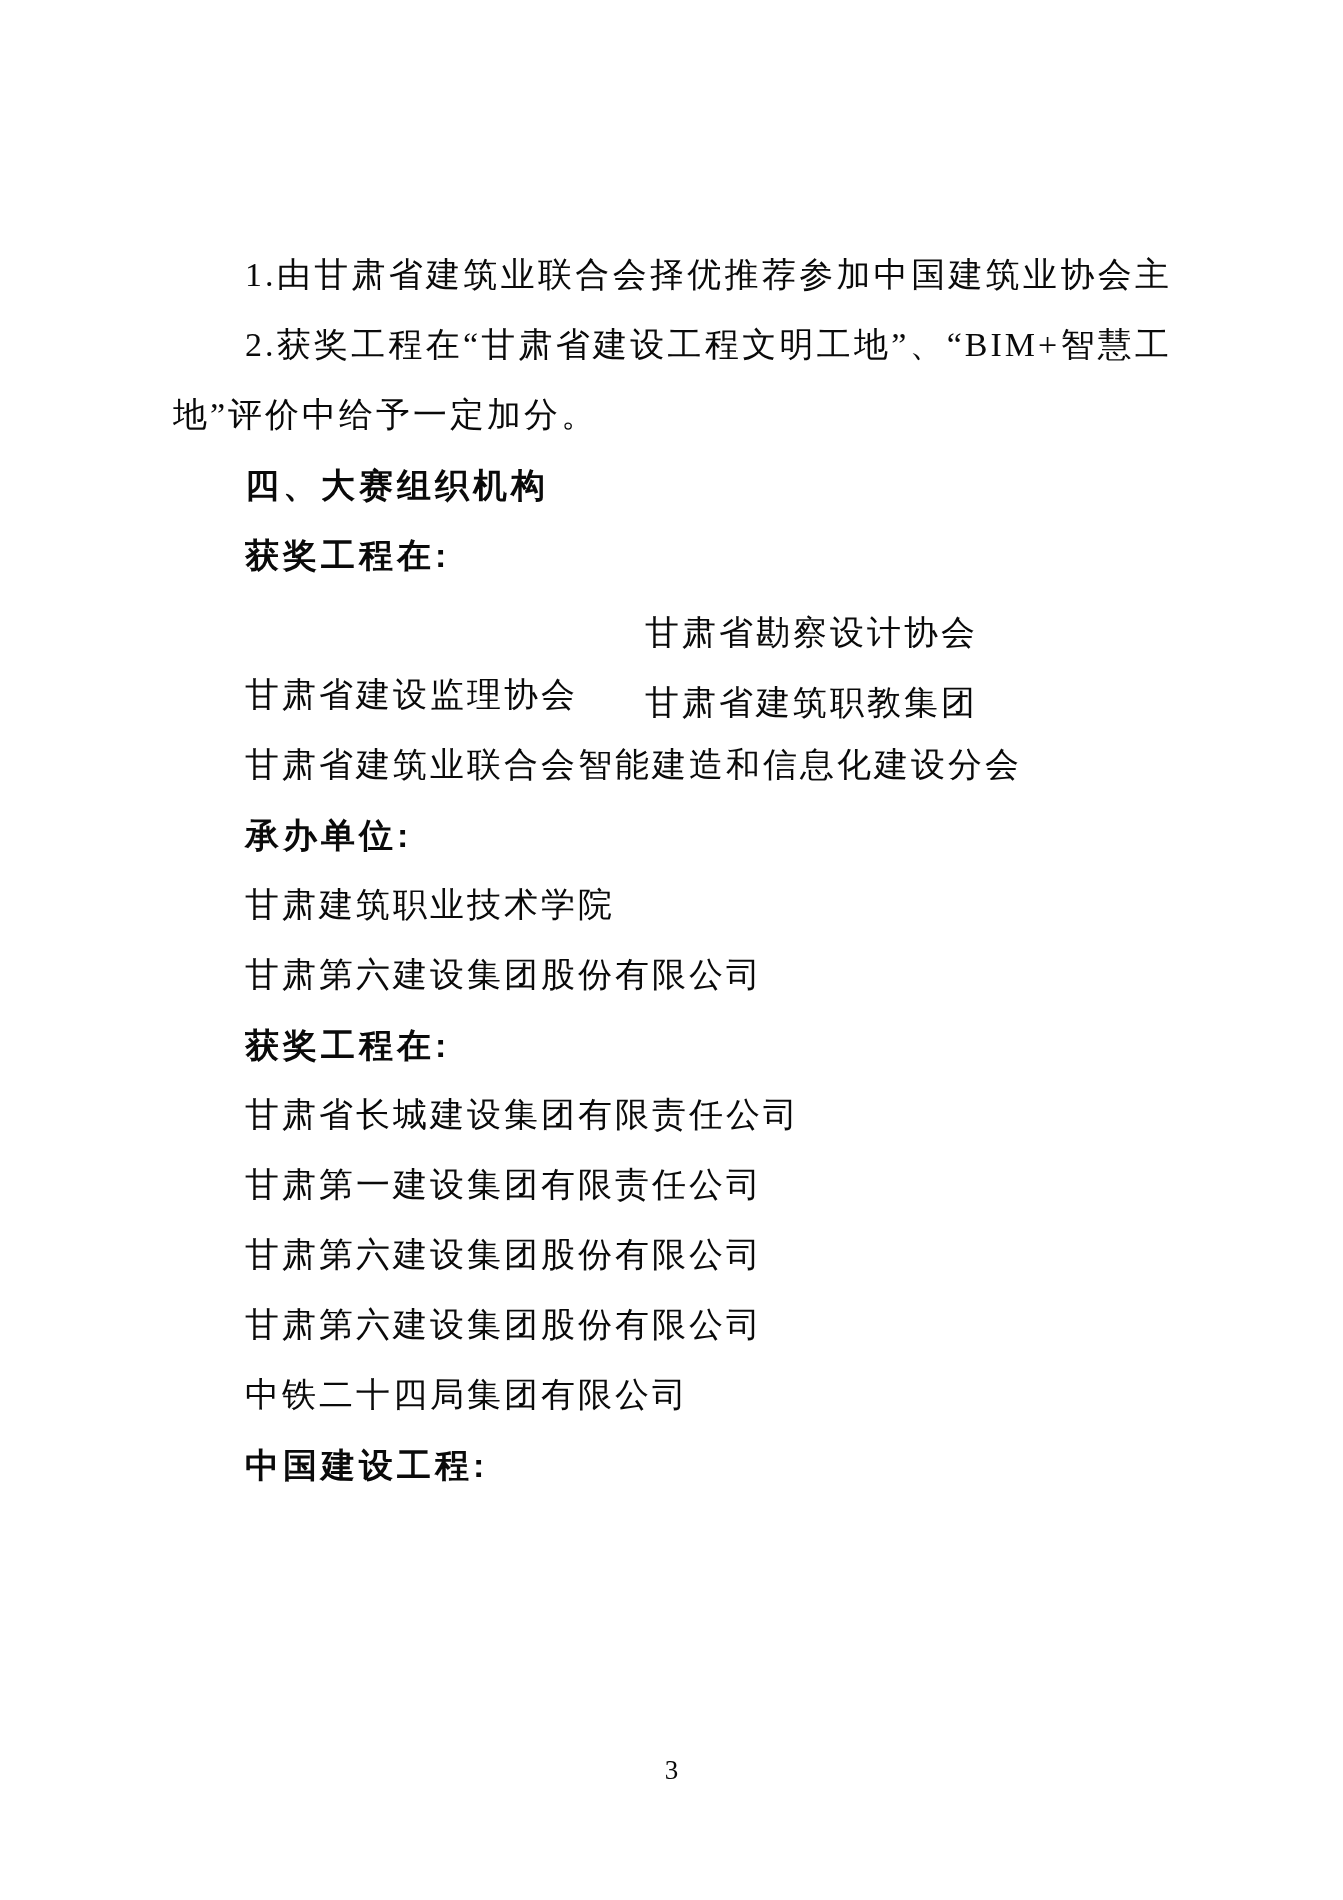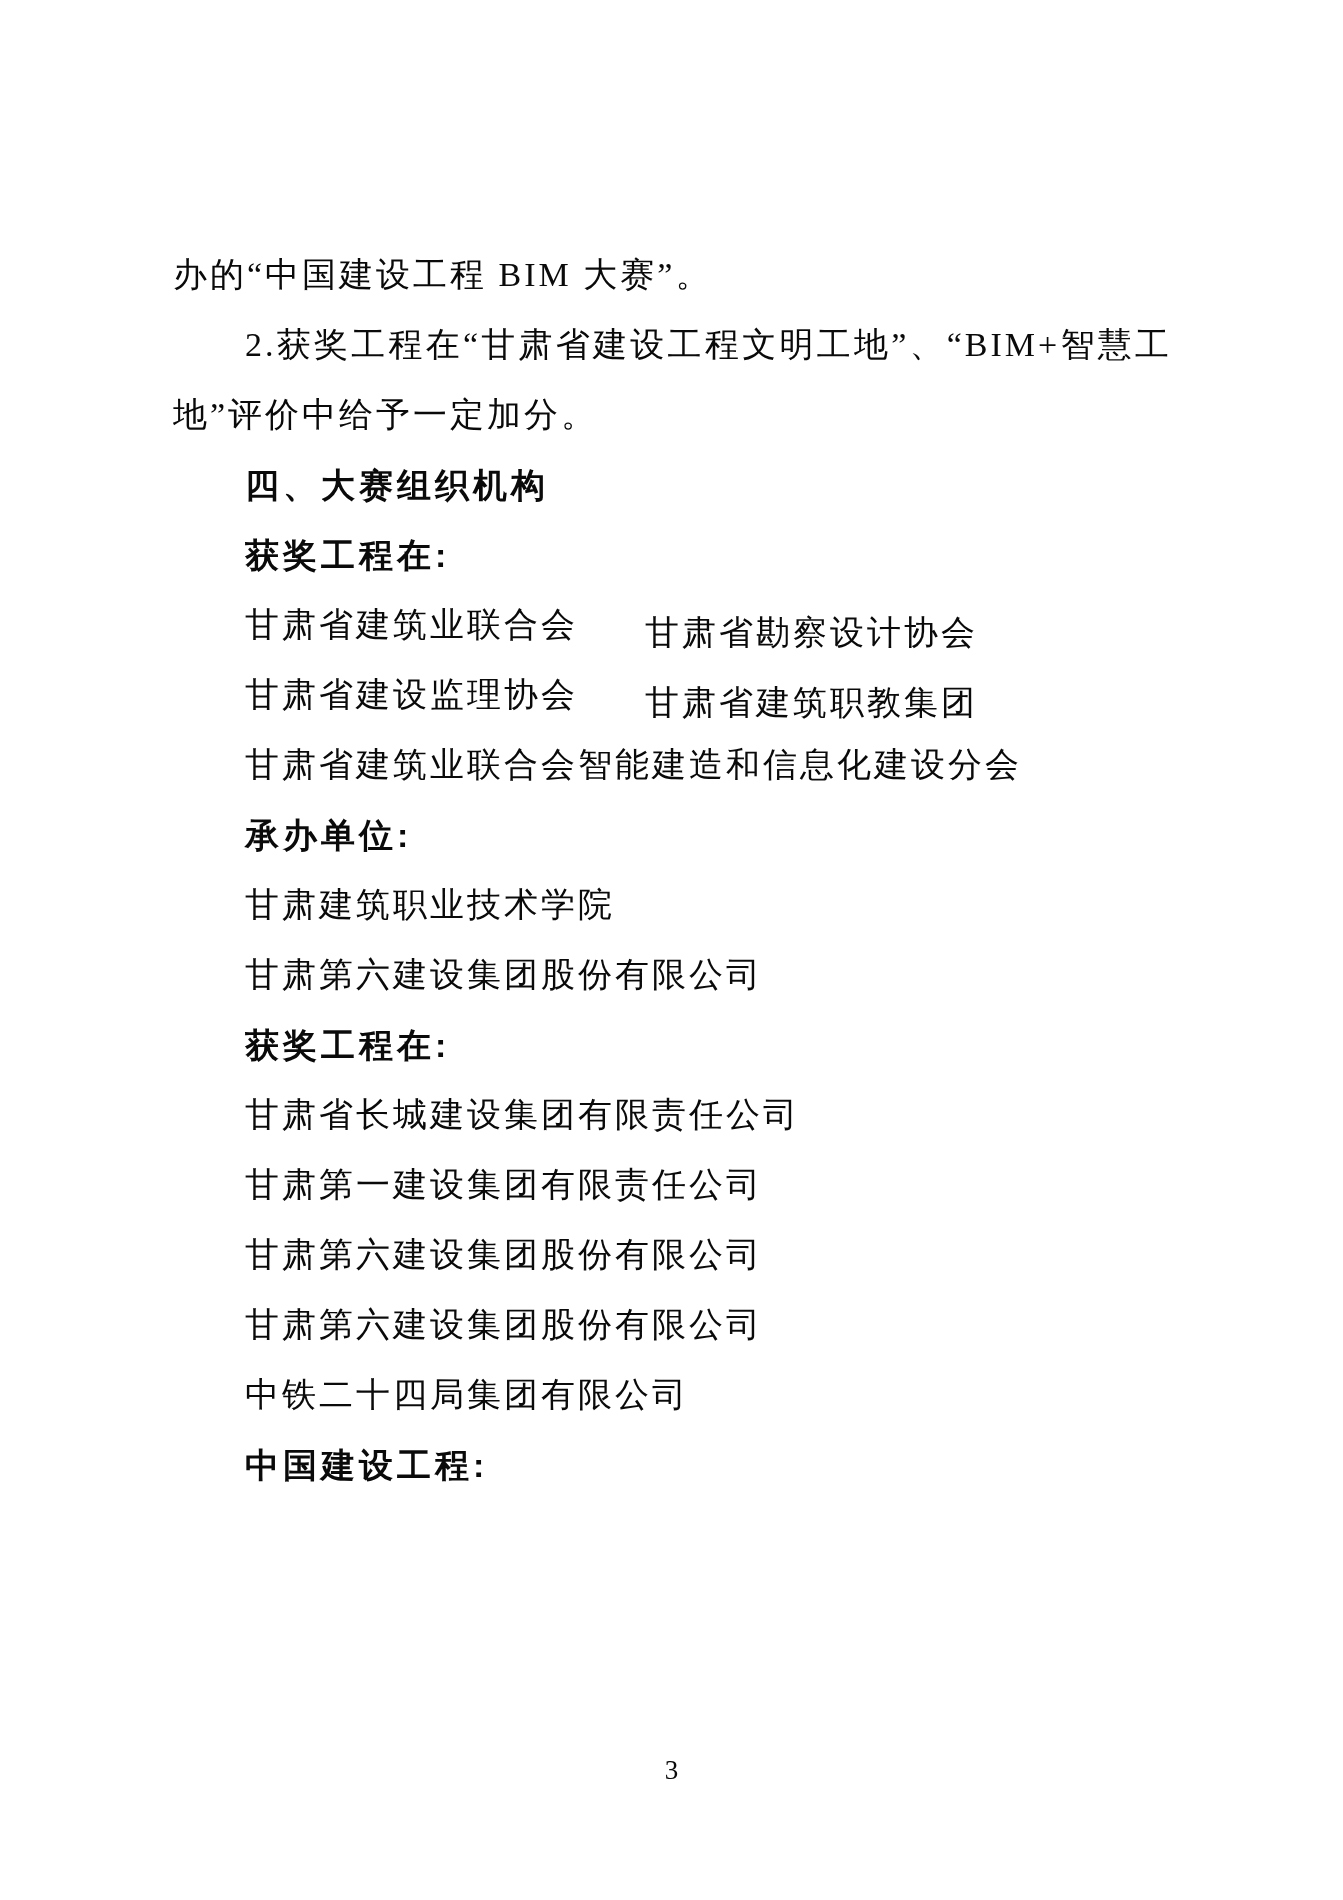"1.由甘肃省建筑业联合会择优推荐参加中国建筑业协会主" div.line { html: none -> <div>1.由甘肃省建筑业联合会择优推荐参加中国建筑业协会主</div> }
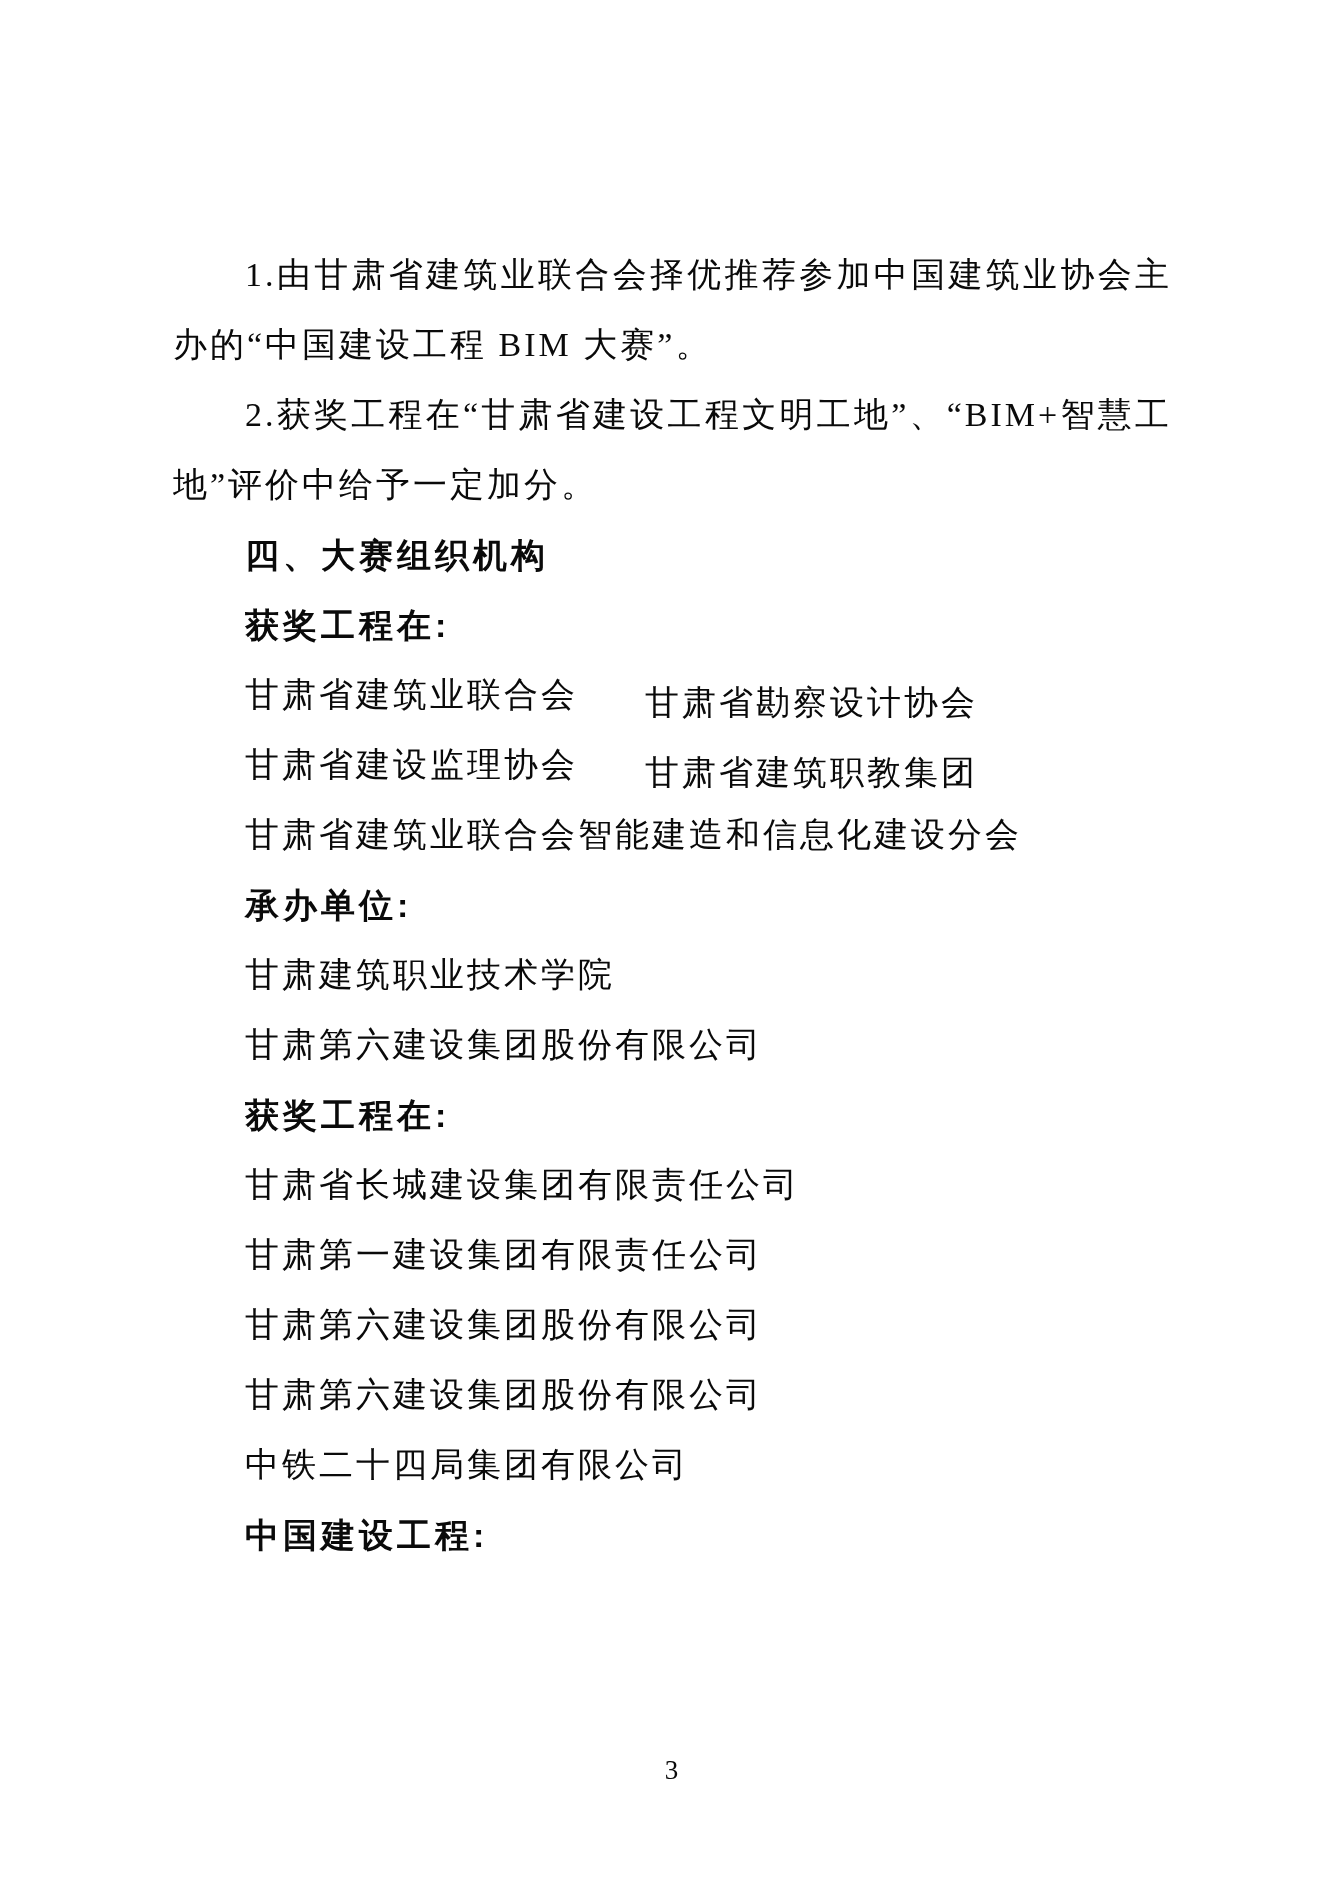"办的“中国建设工程 BIM 大赛”。" div.line { html: <div>办的“中国建设工程 BIM 大赛”。</div> -> none }
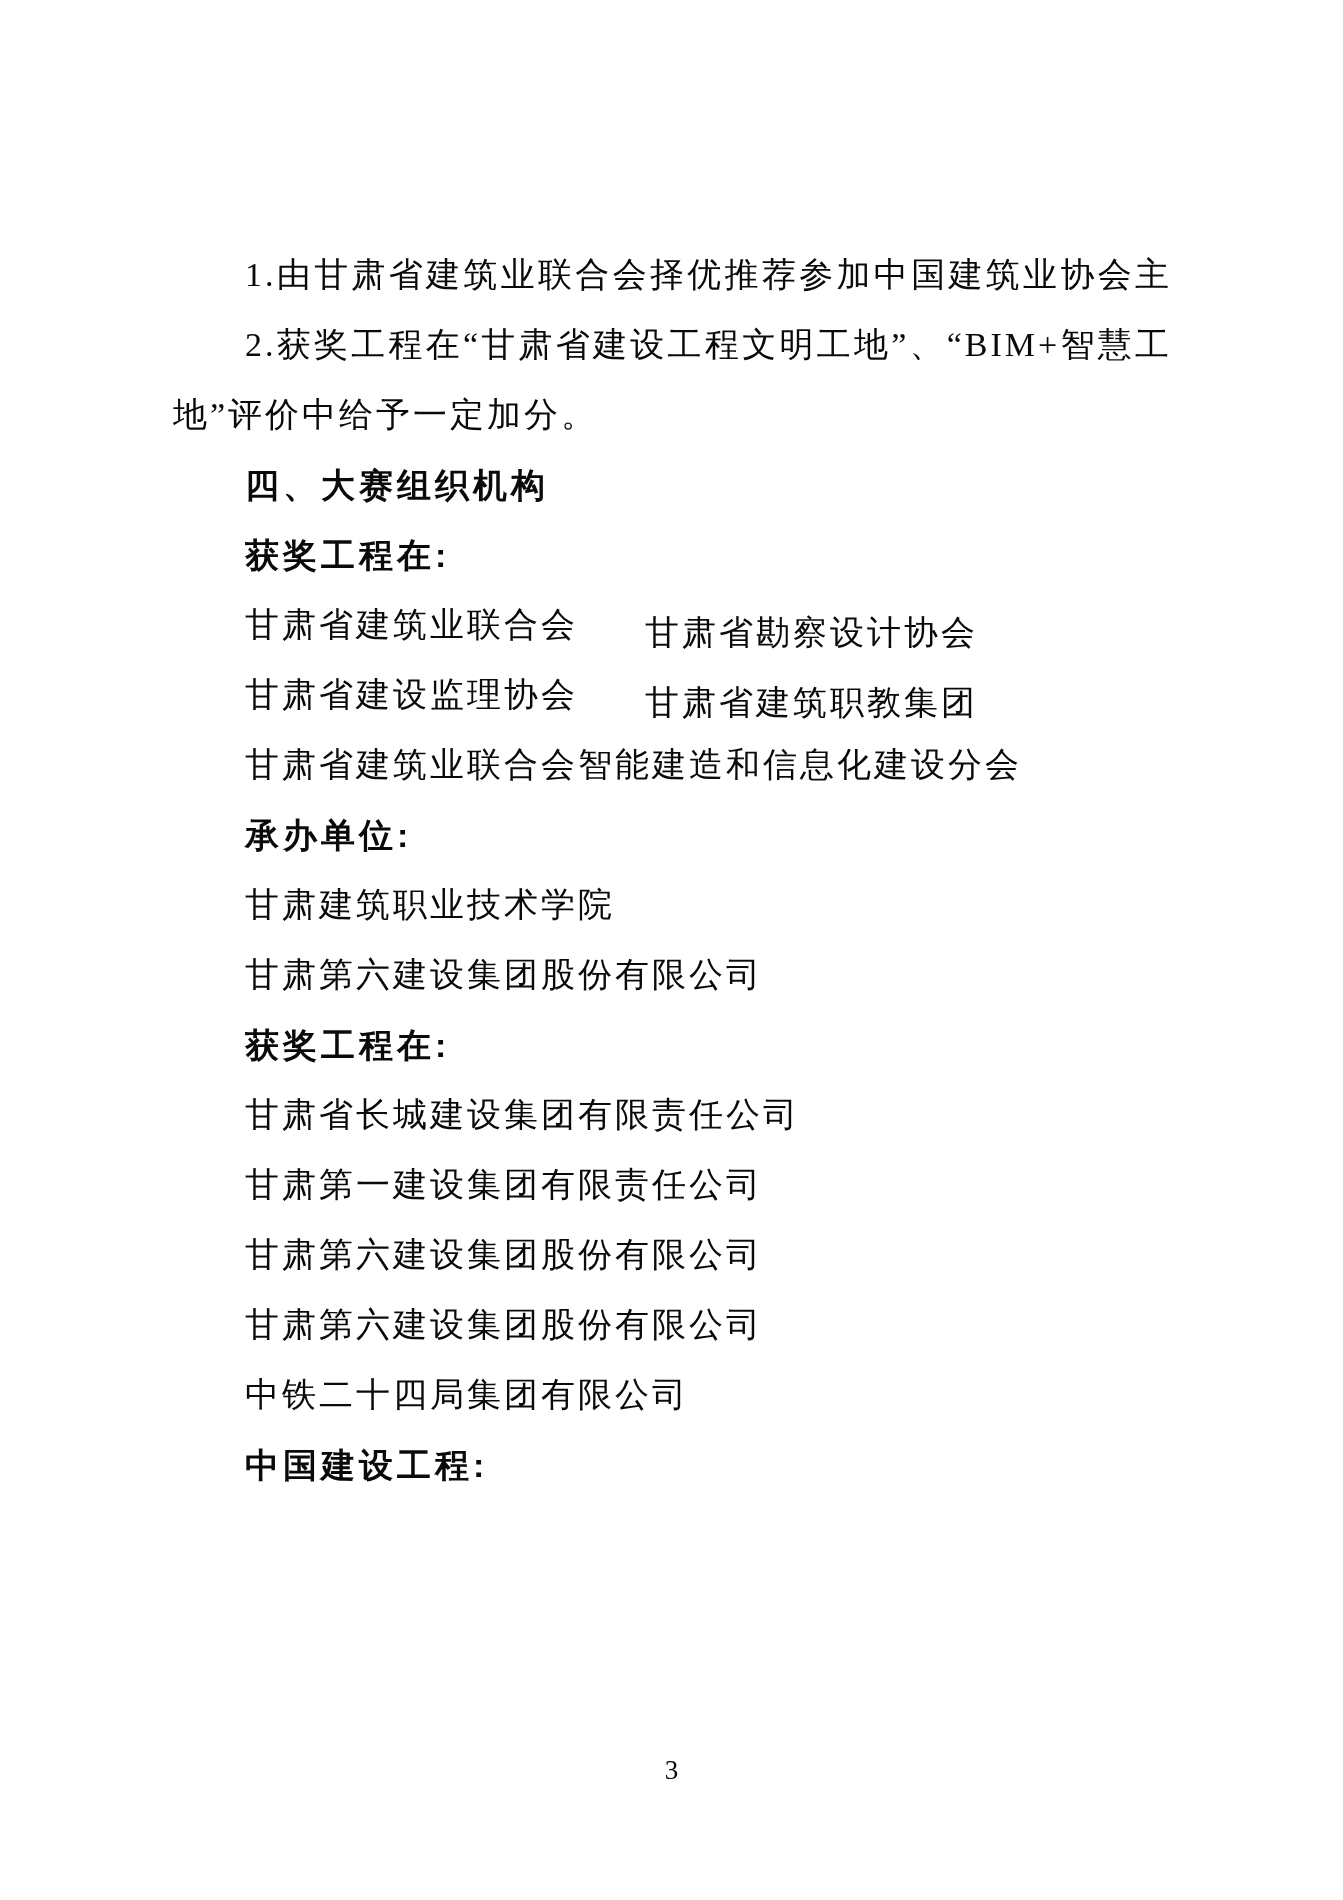"甘肃省建筑业联合会" span { html: <span>甘肃省建筑业联合会</span> -> none }
